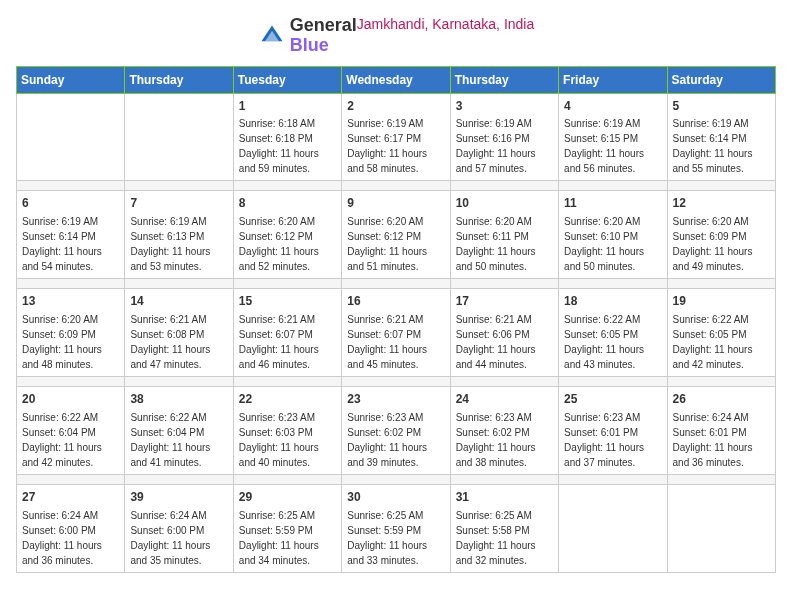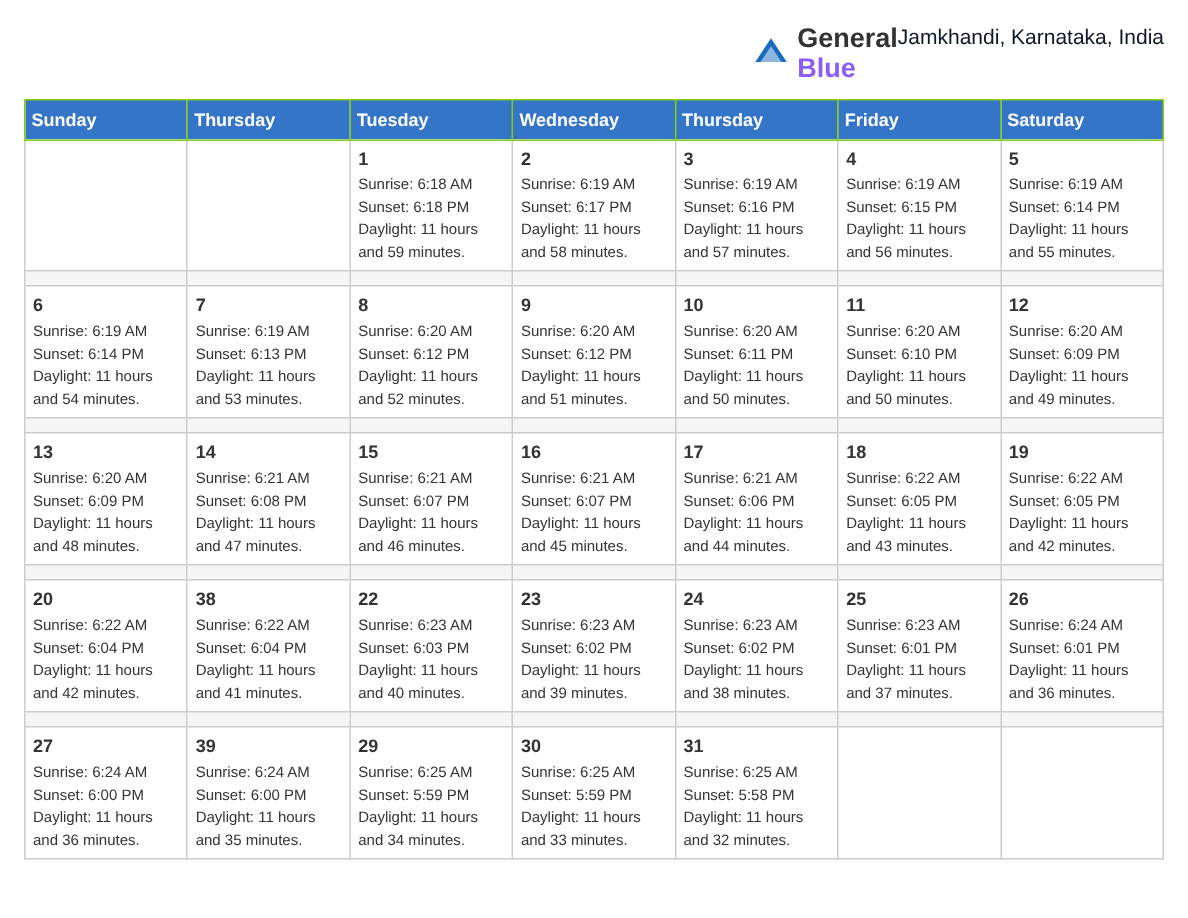"General" .header { justify-content: flex-end -> center }
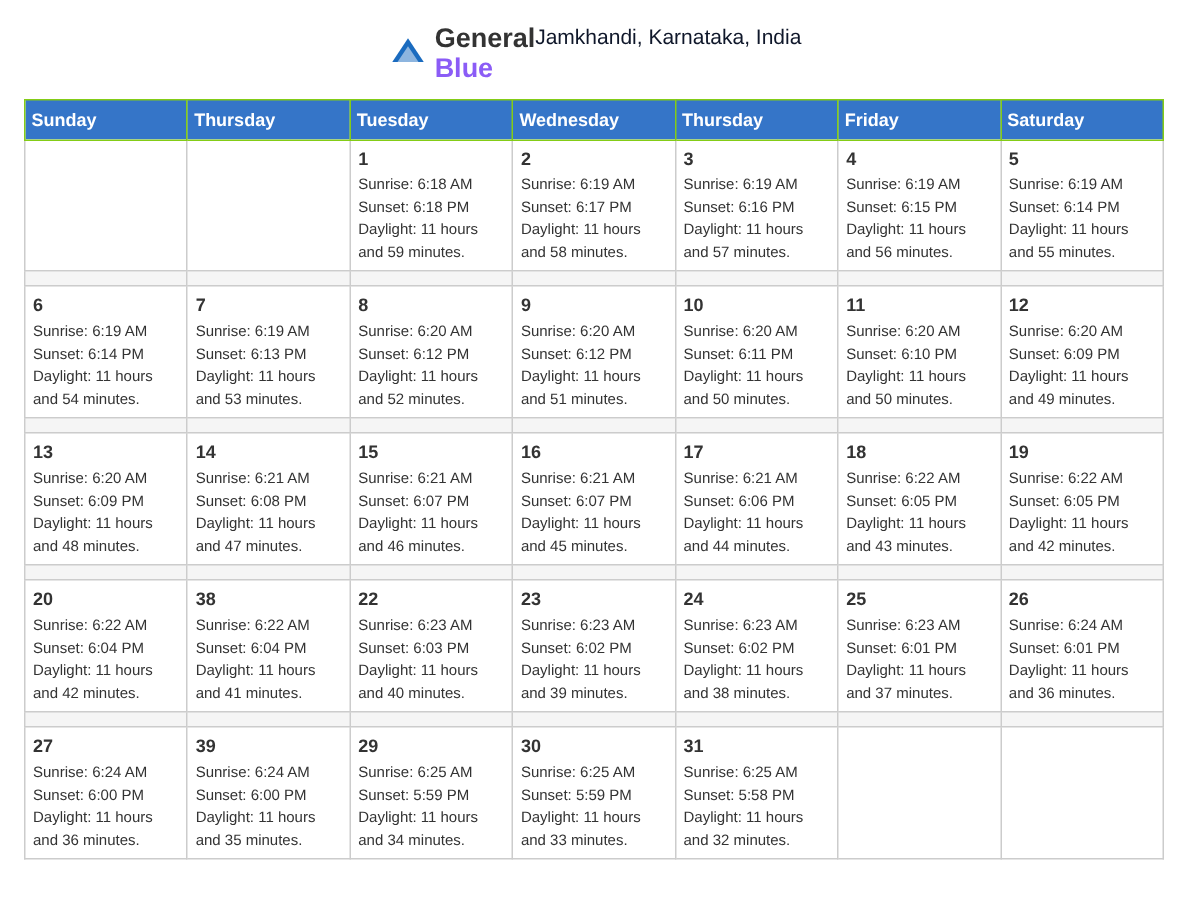"Jamkhandi, Karnataka, India" .location { color: #0f172a -> #be185d }
